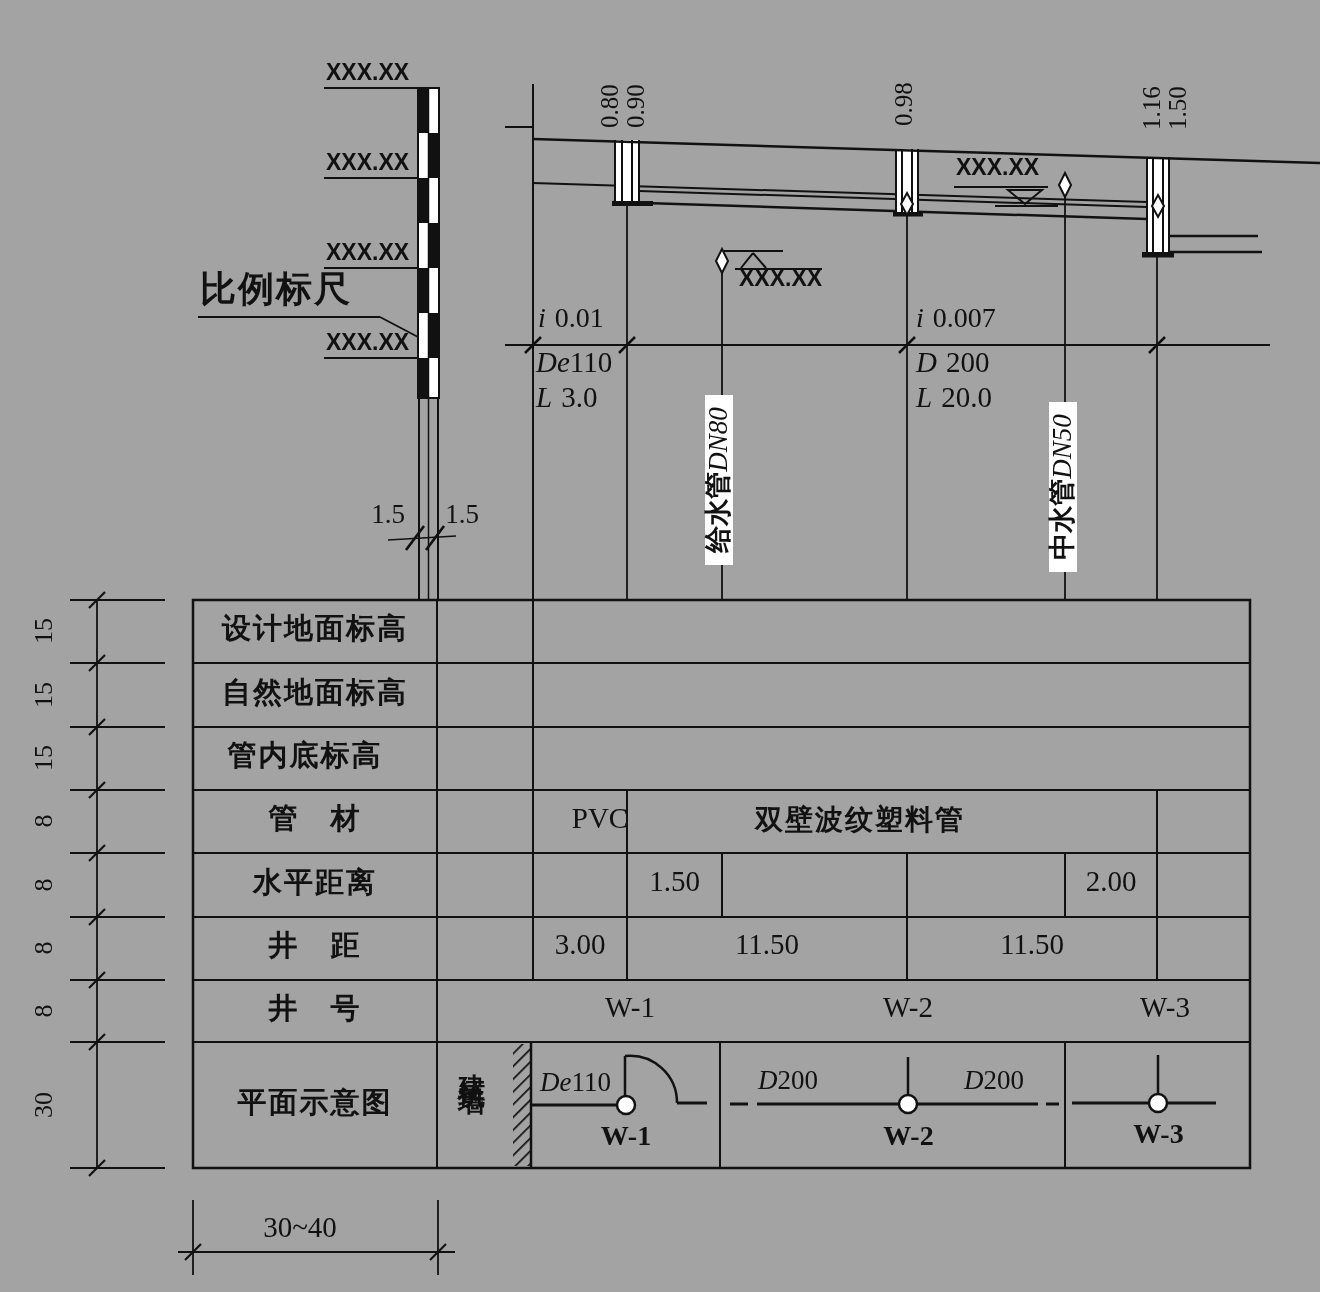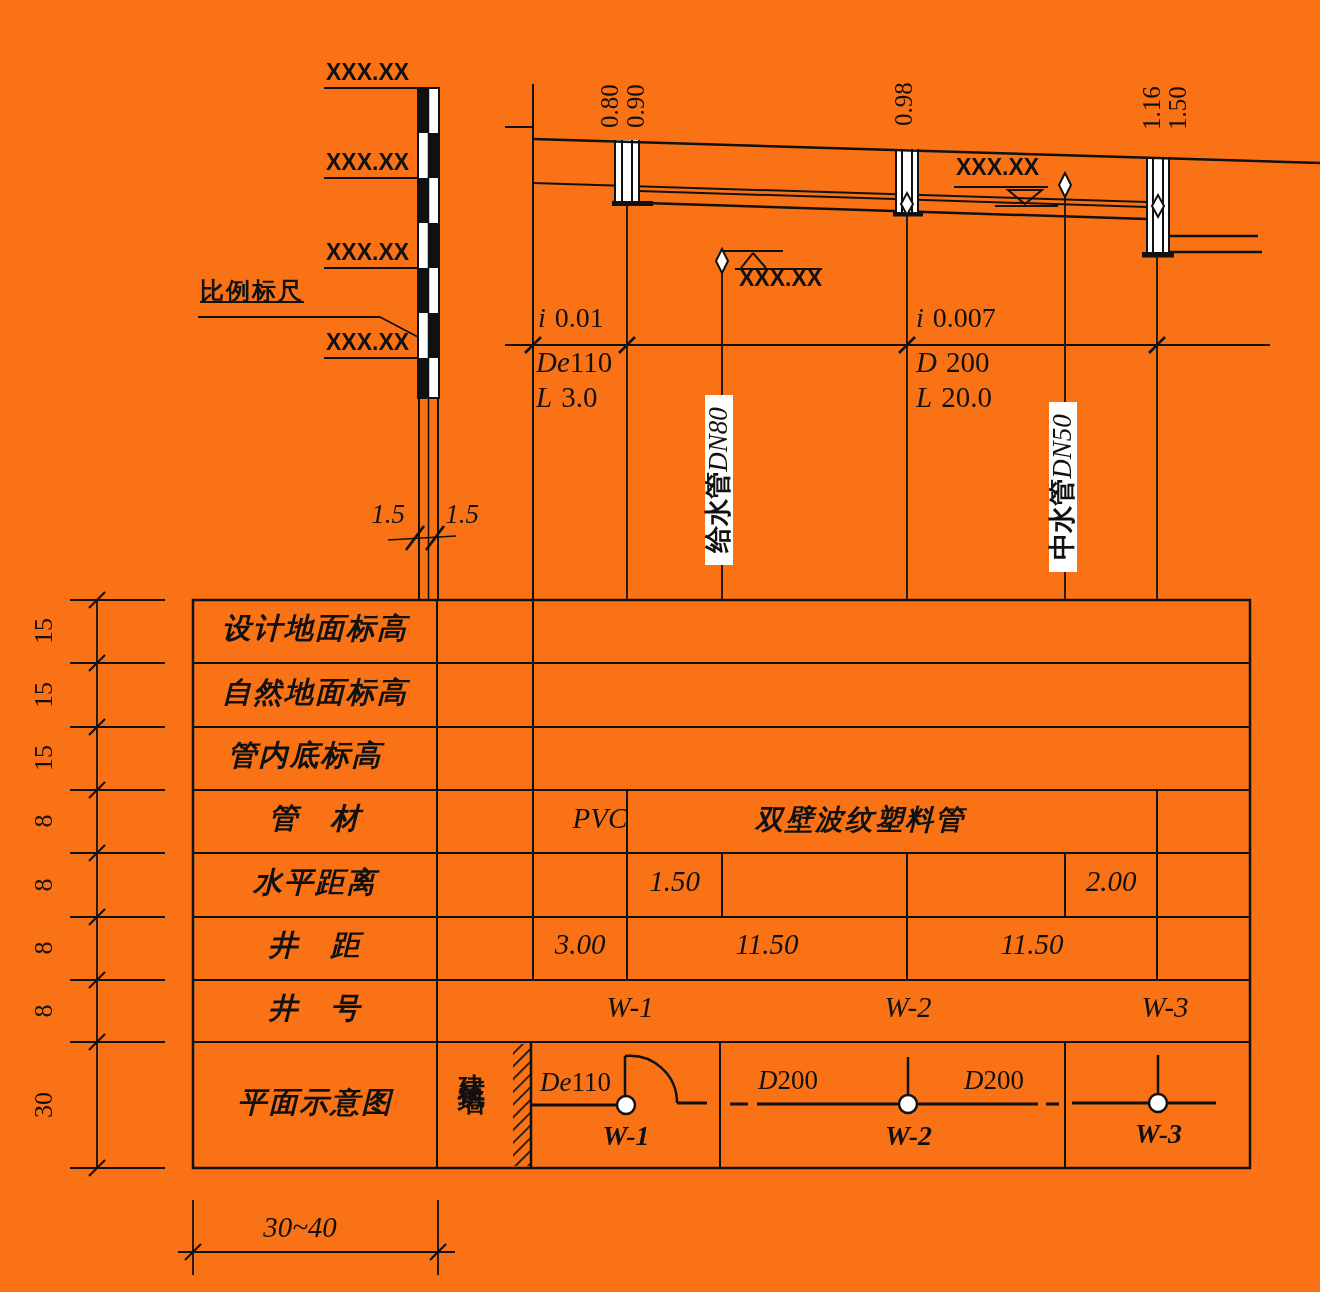"XXX.XX" #canvas { background: #f97316 -> #a3a3a3 }
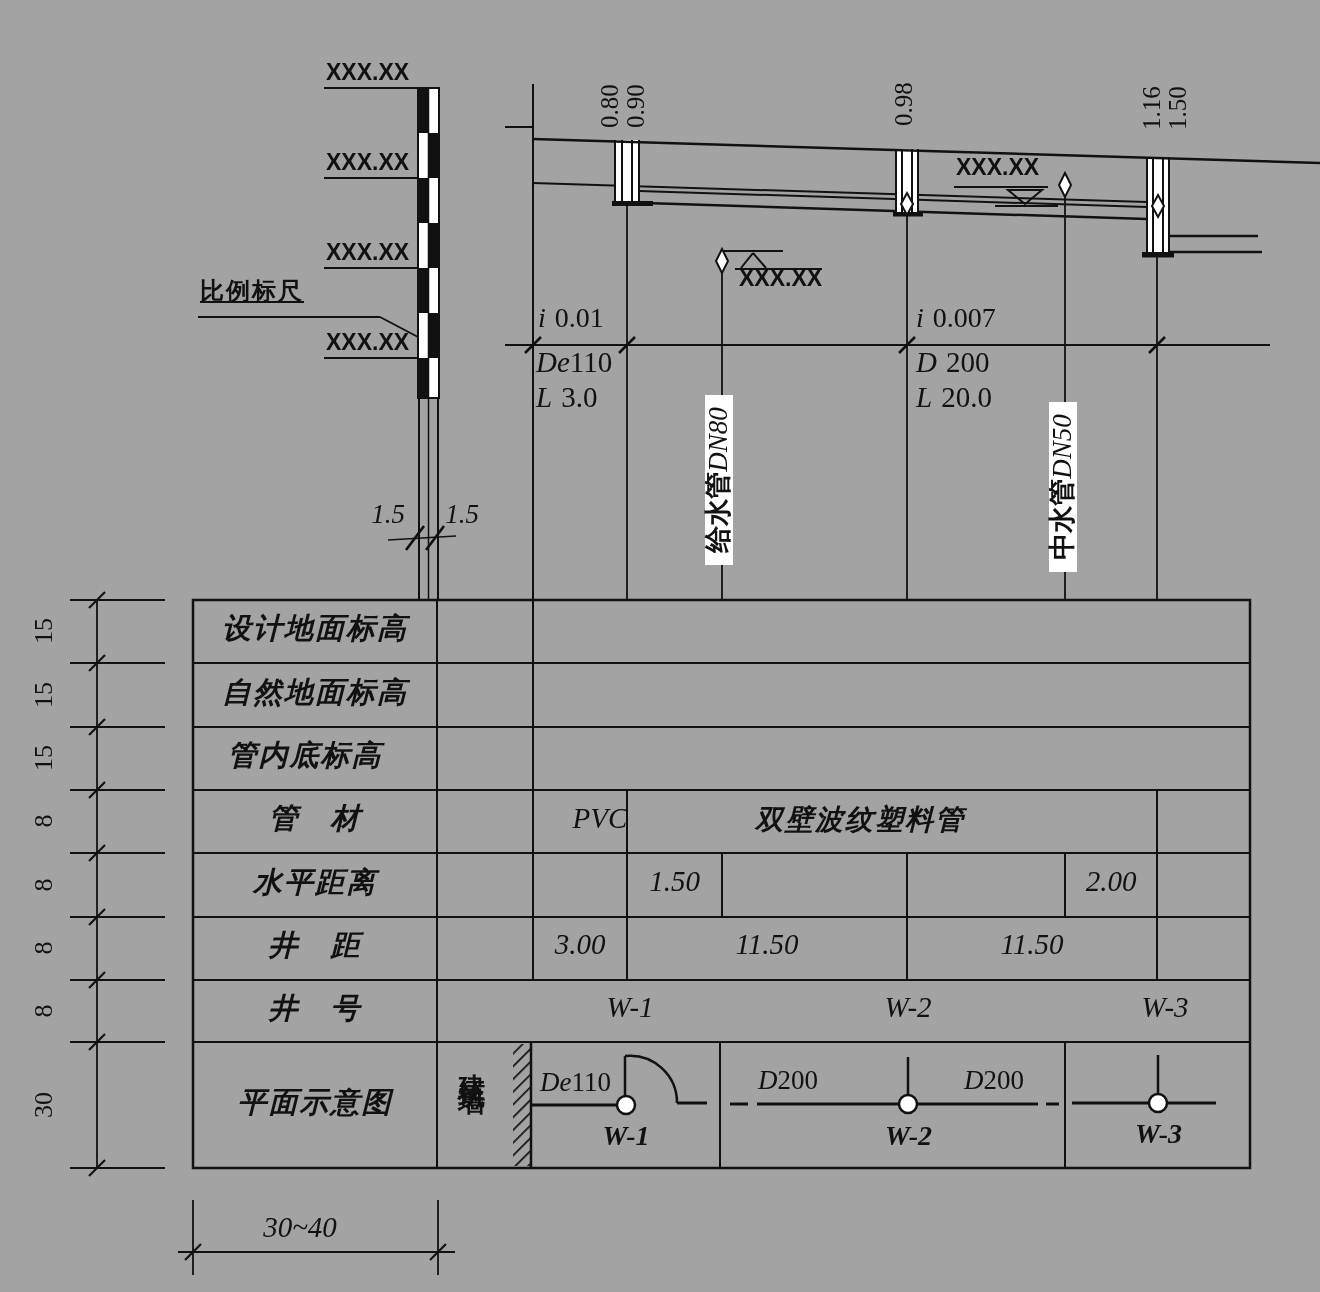"比例标尺" div.t { font-size: 24px -> 36px; text-decoration: underline -> none; top: 278px -> 269px }
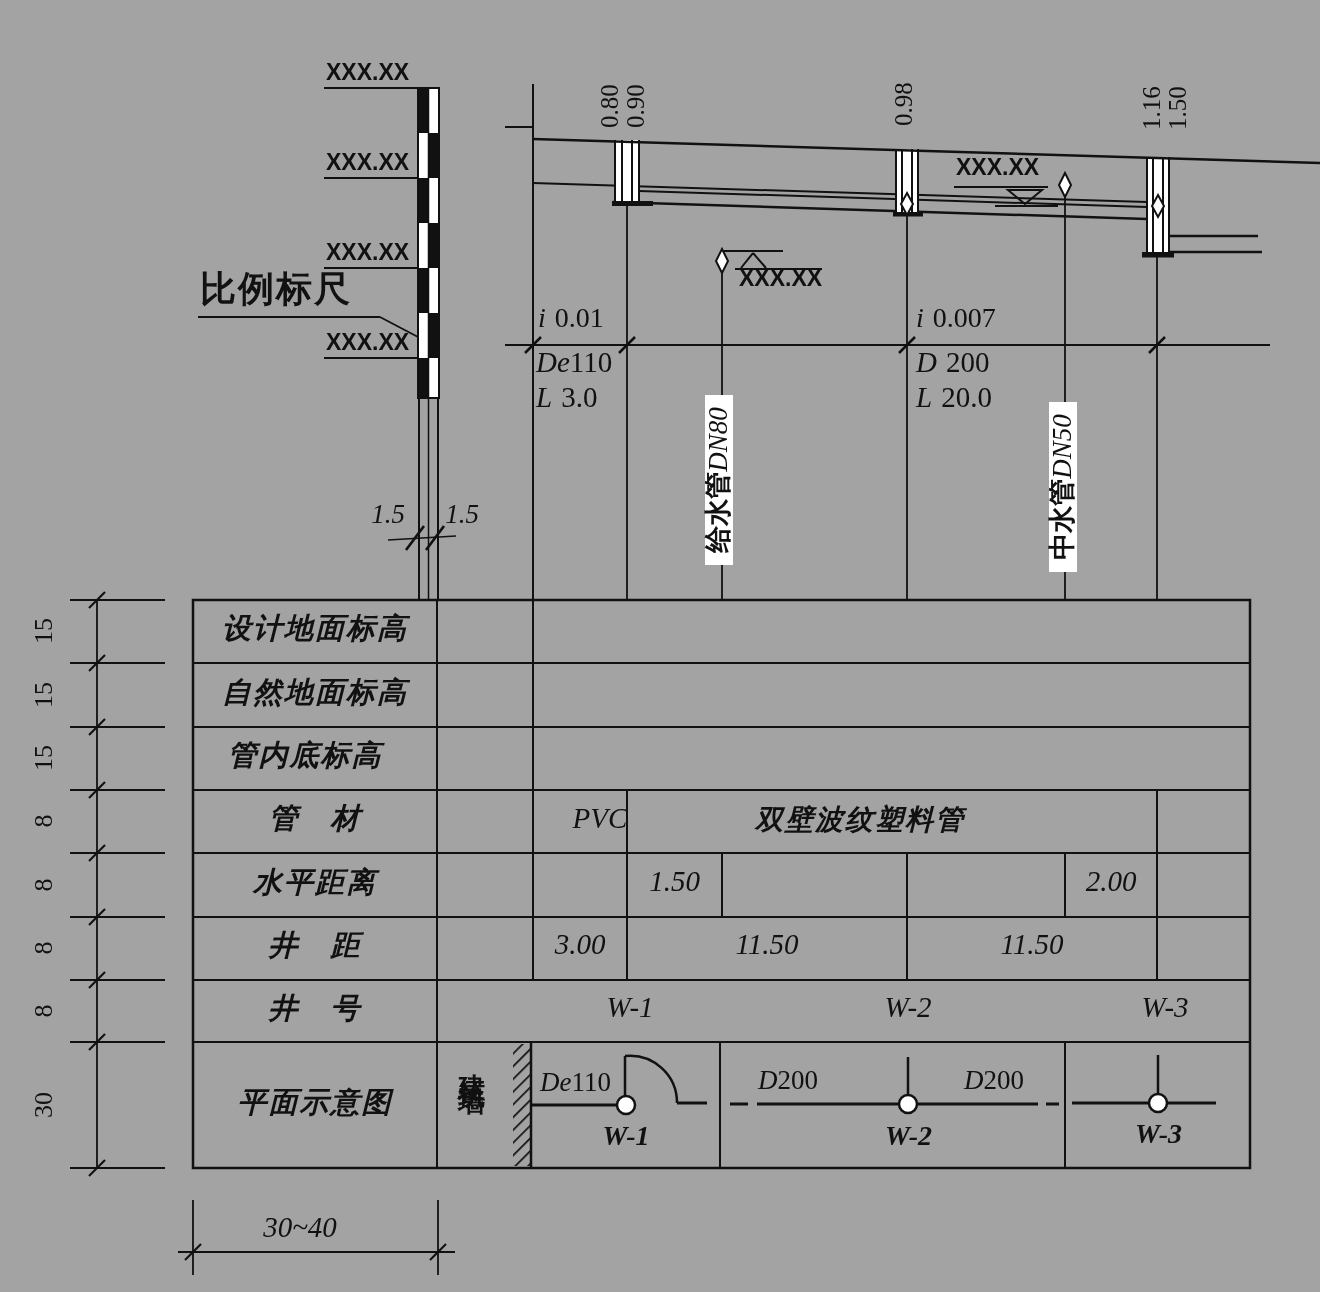"1.5" .ctr { font-style: italic -> none }
